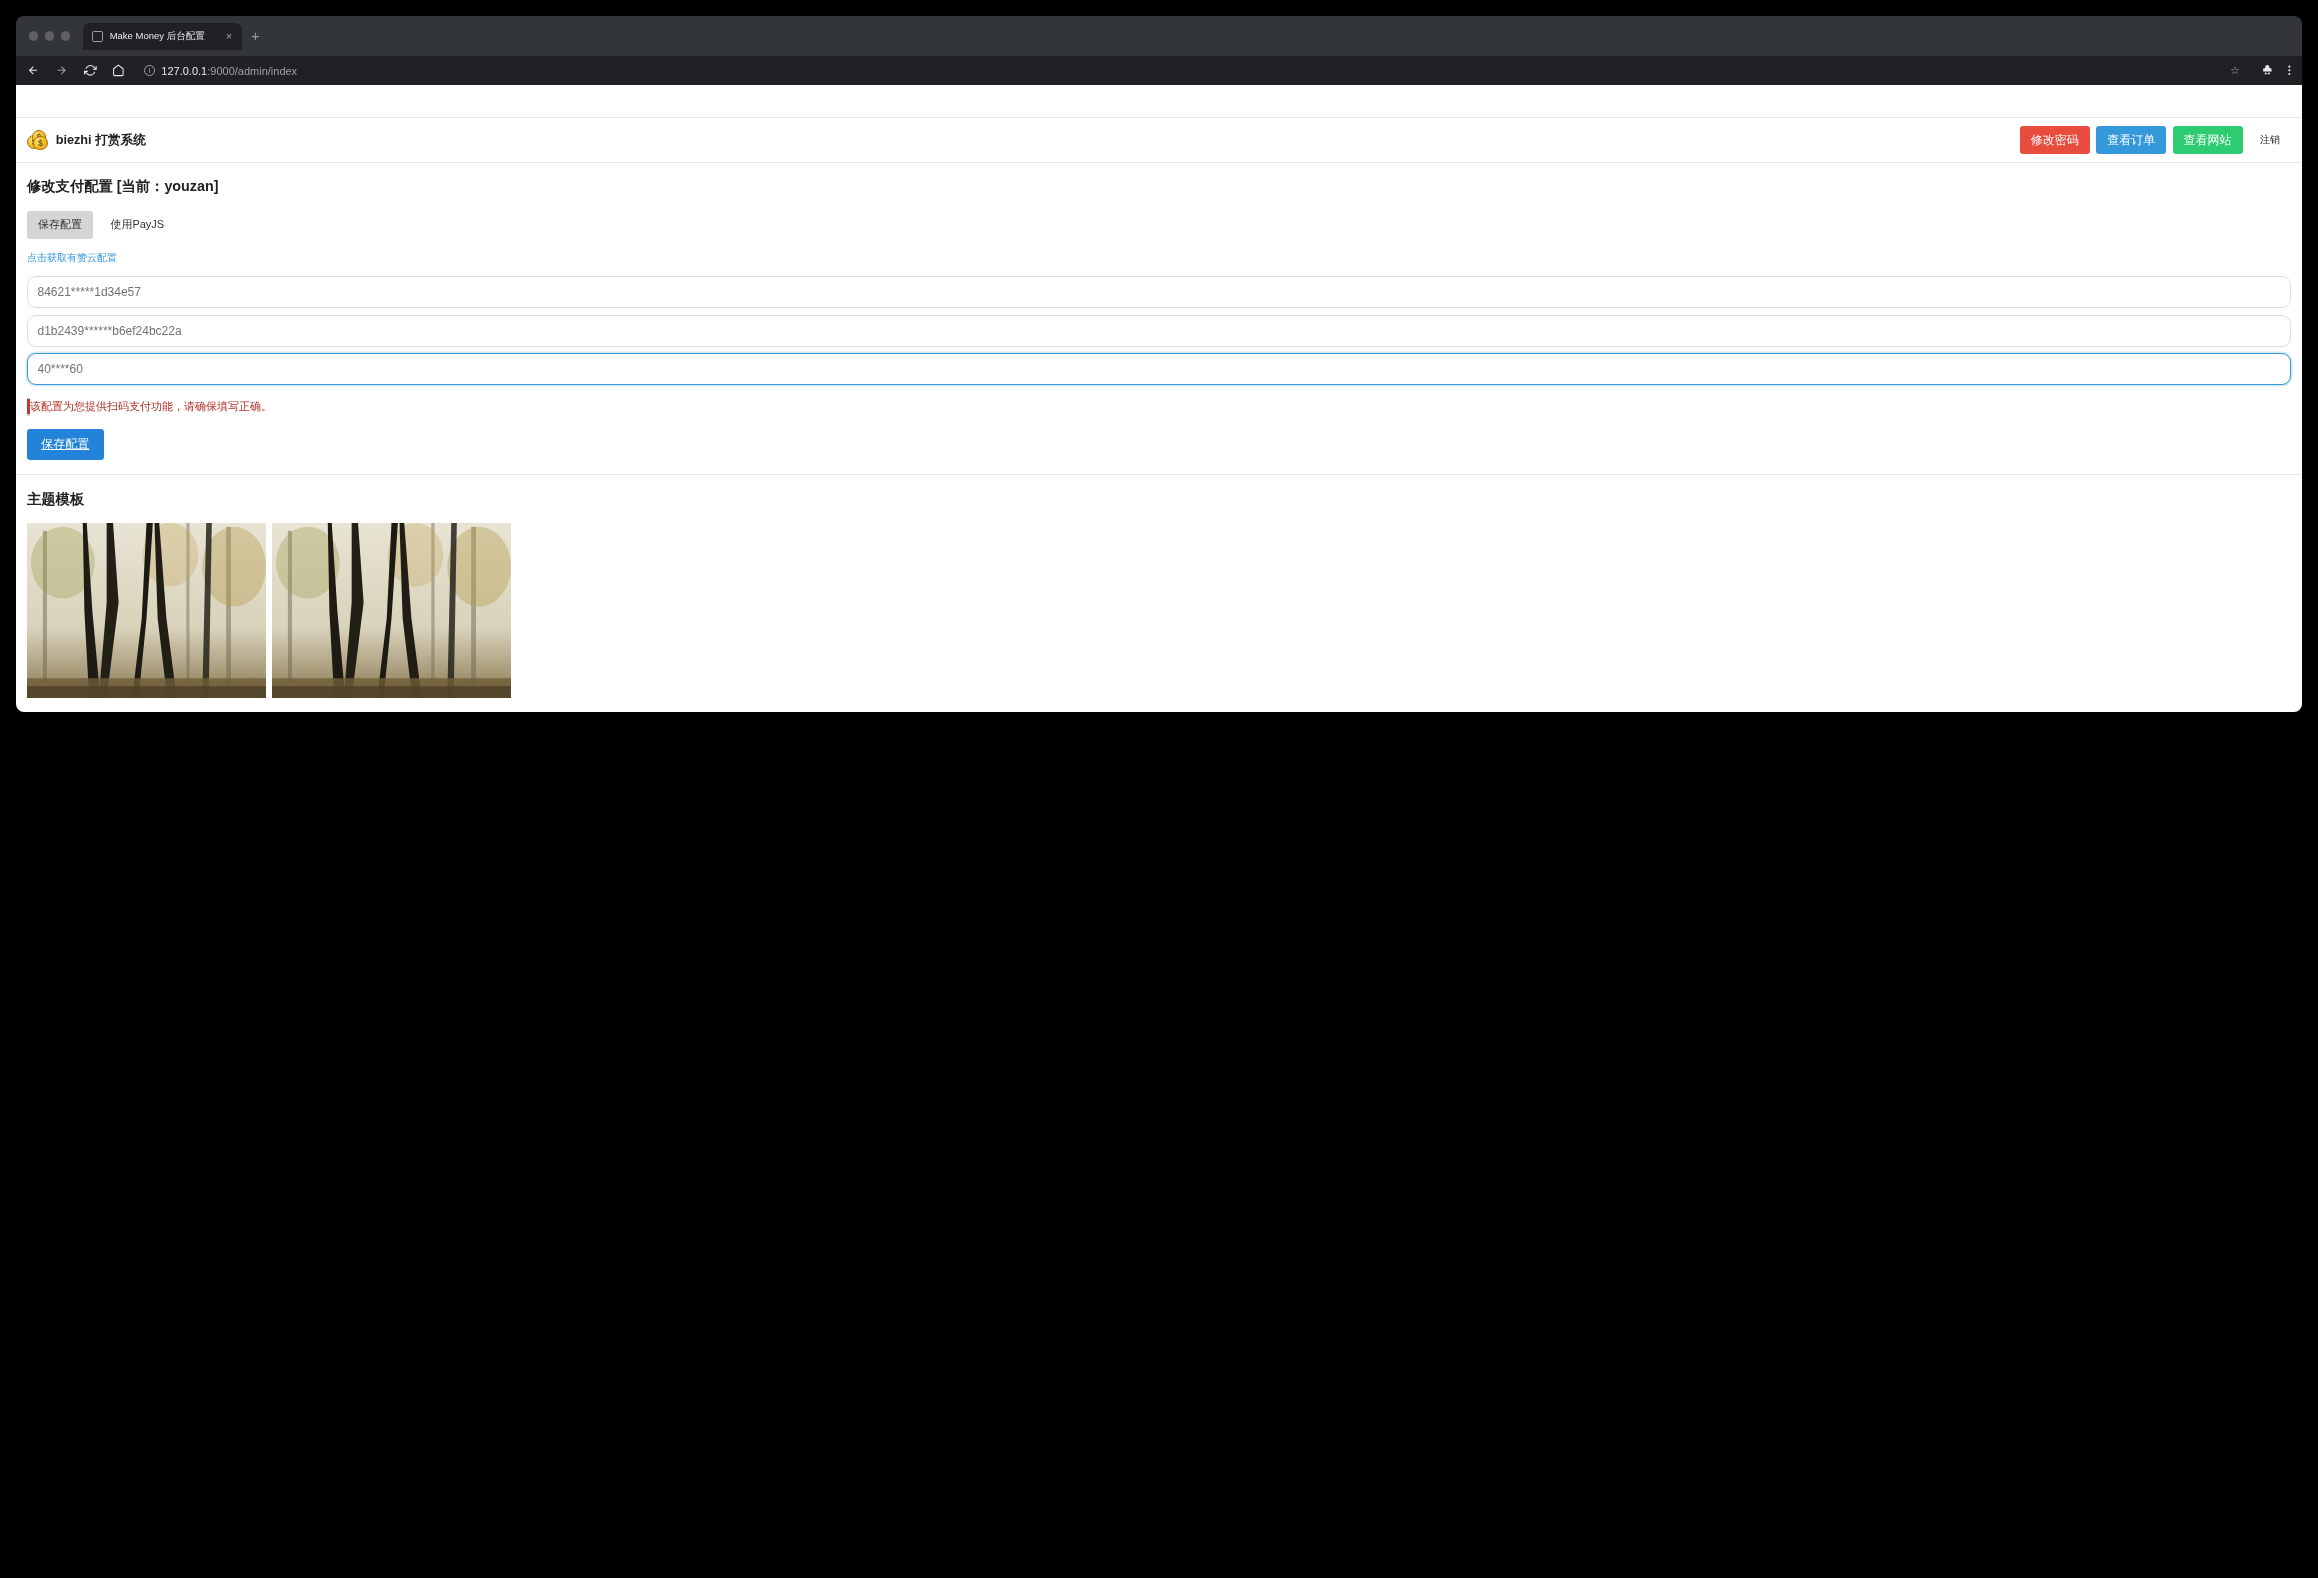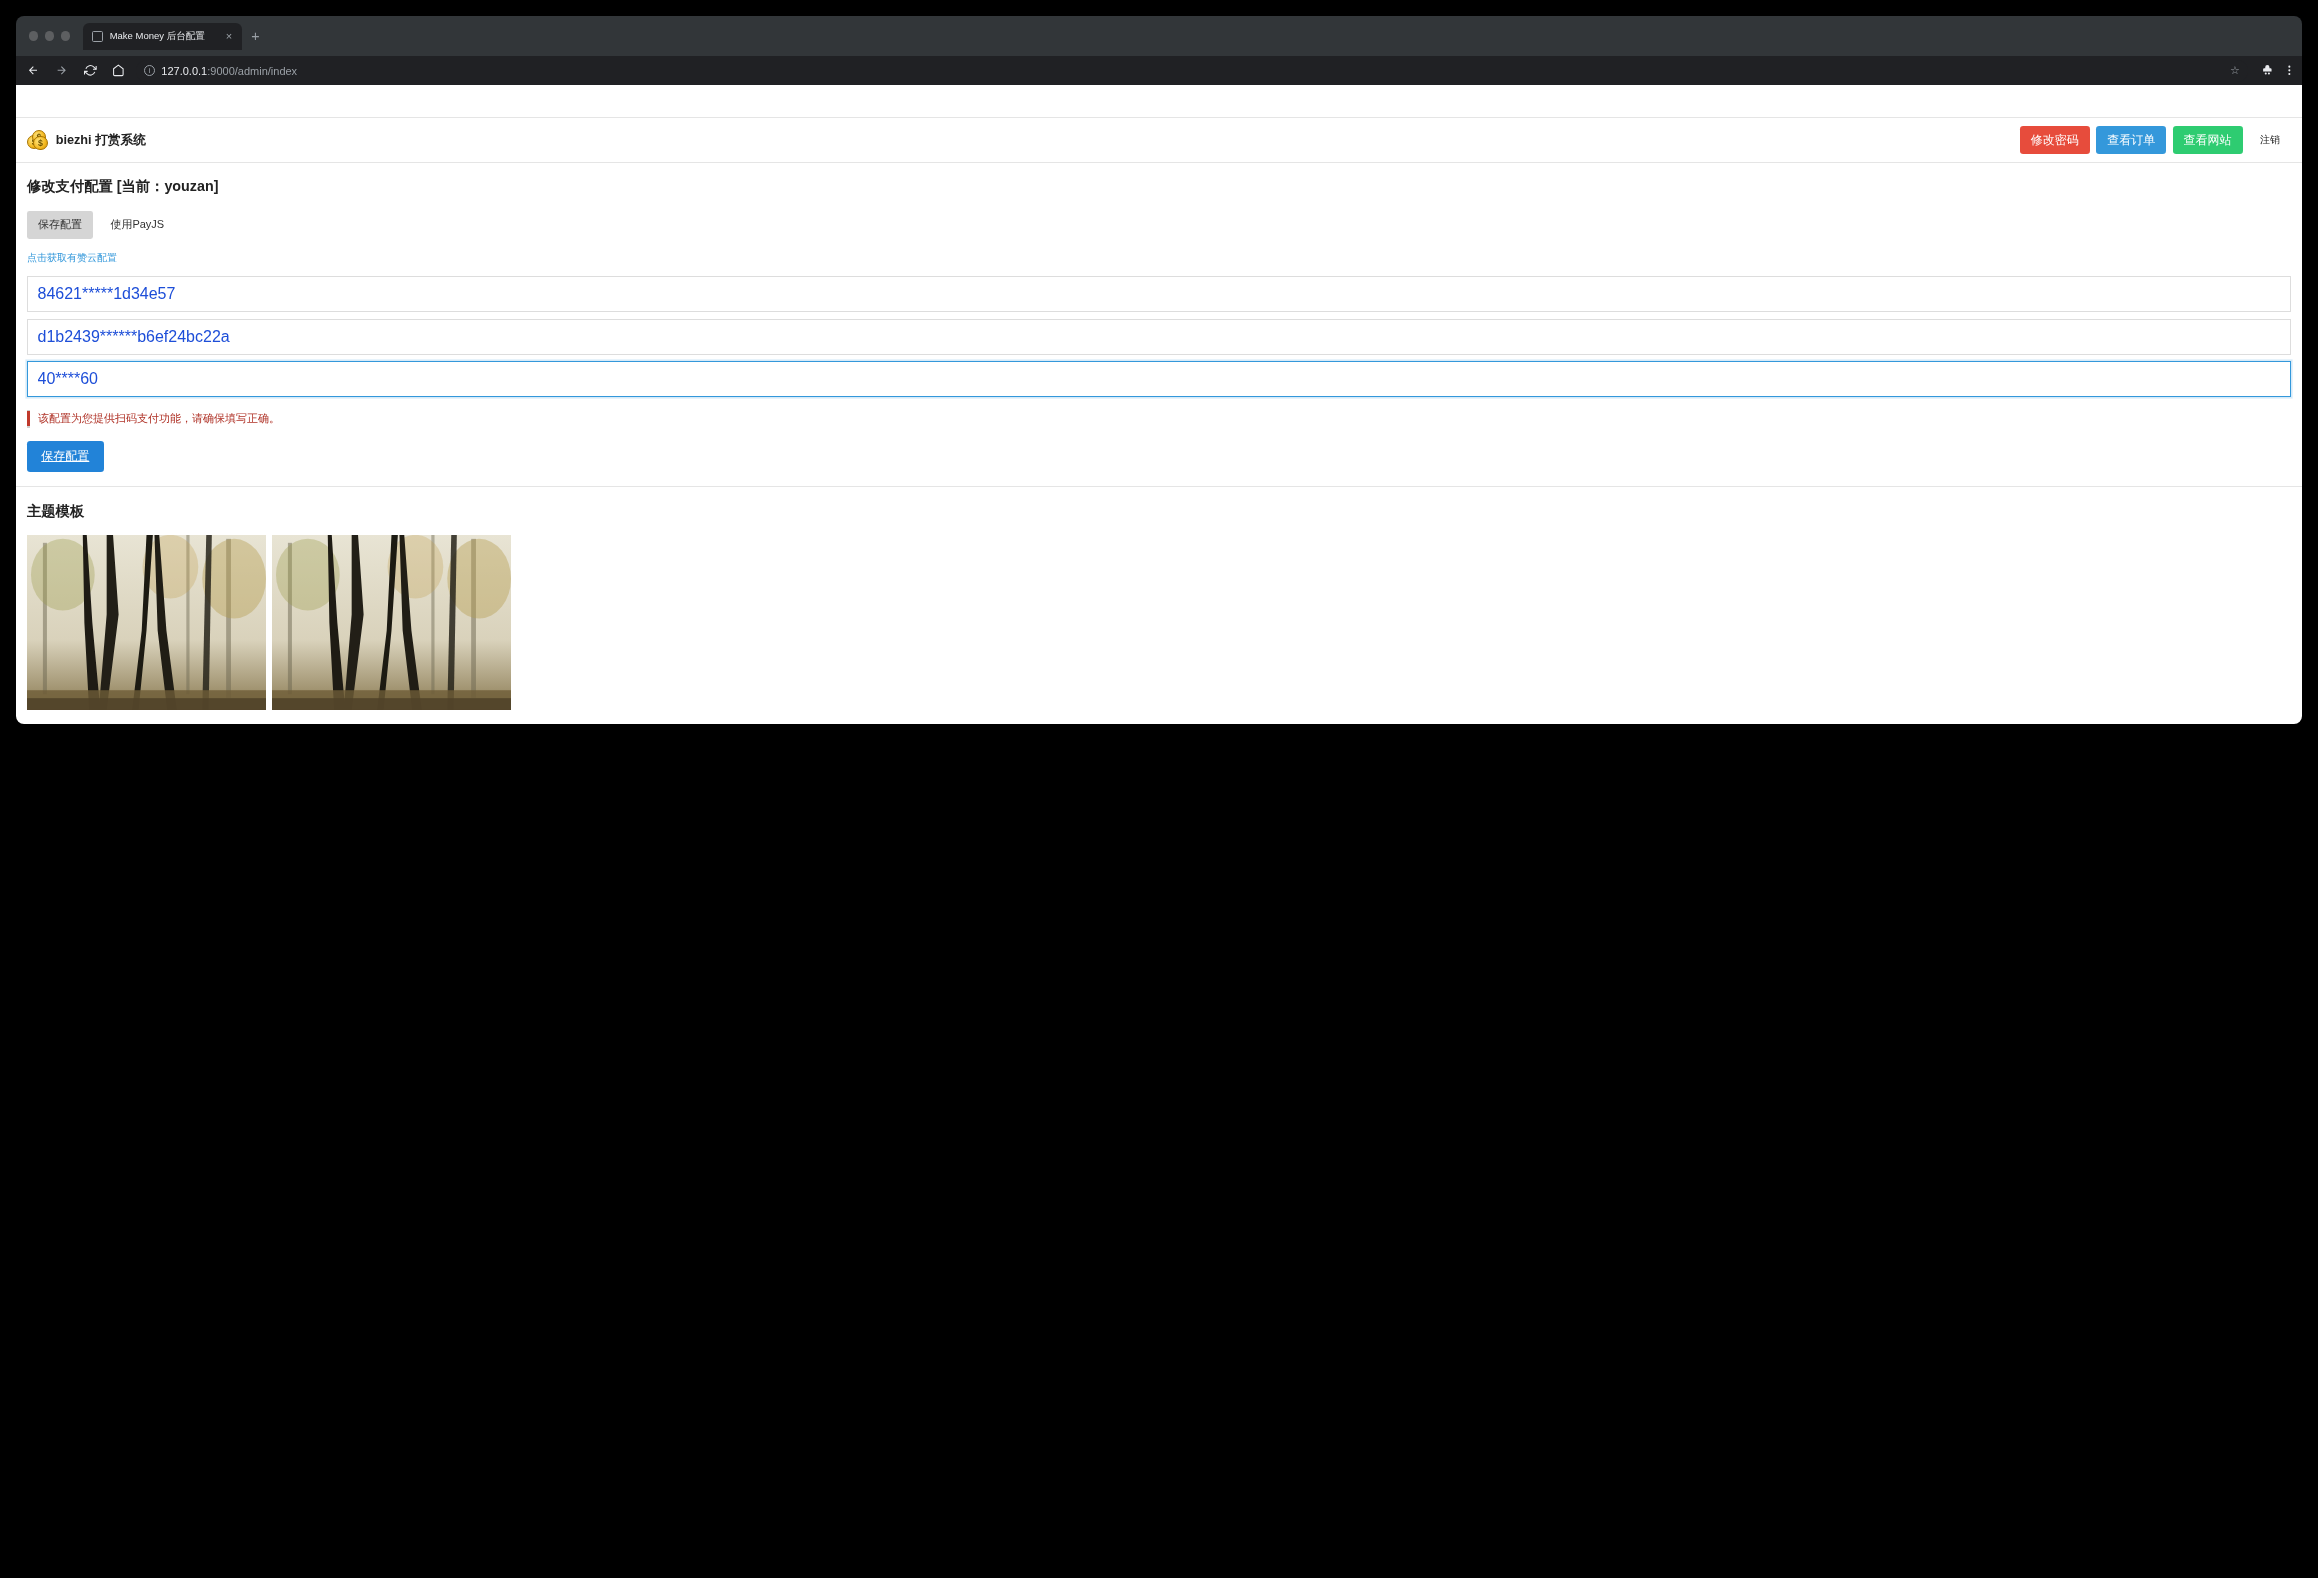"84621*****1d34e57" .form-input { border-radius: 0 -> 9px; color: #1d4ed8 -> #737373; font-size: 16px -> 12px }
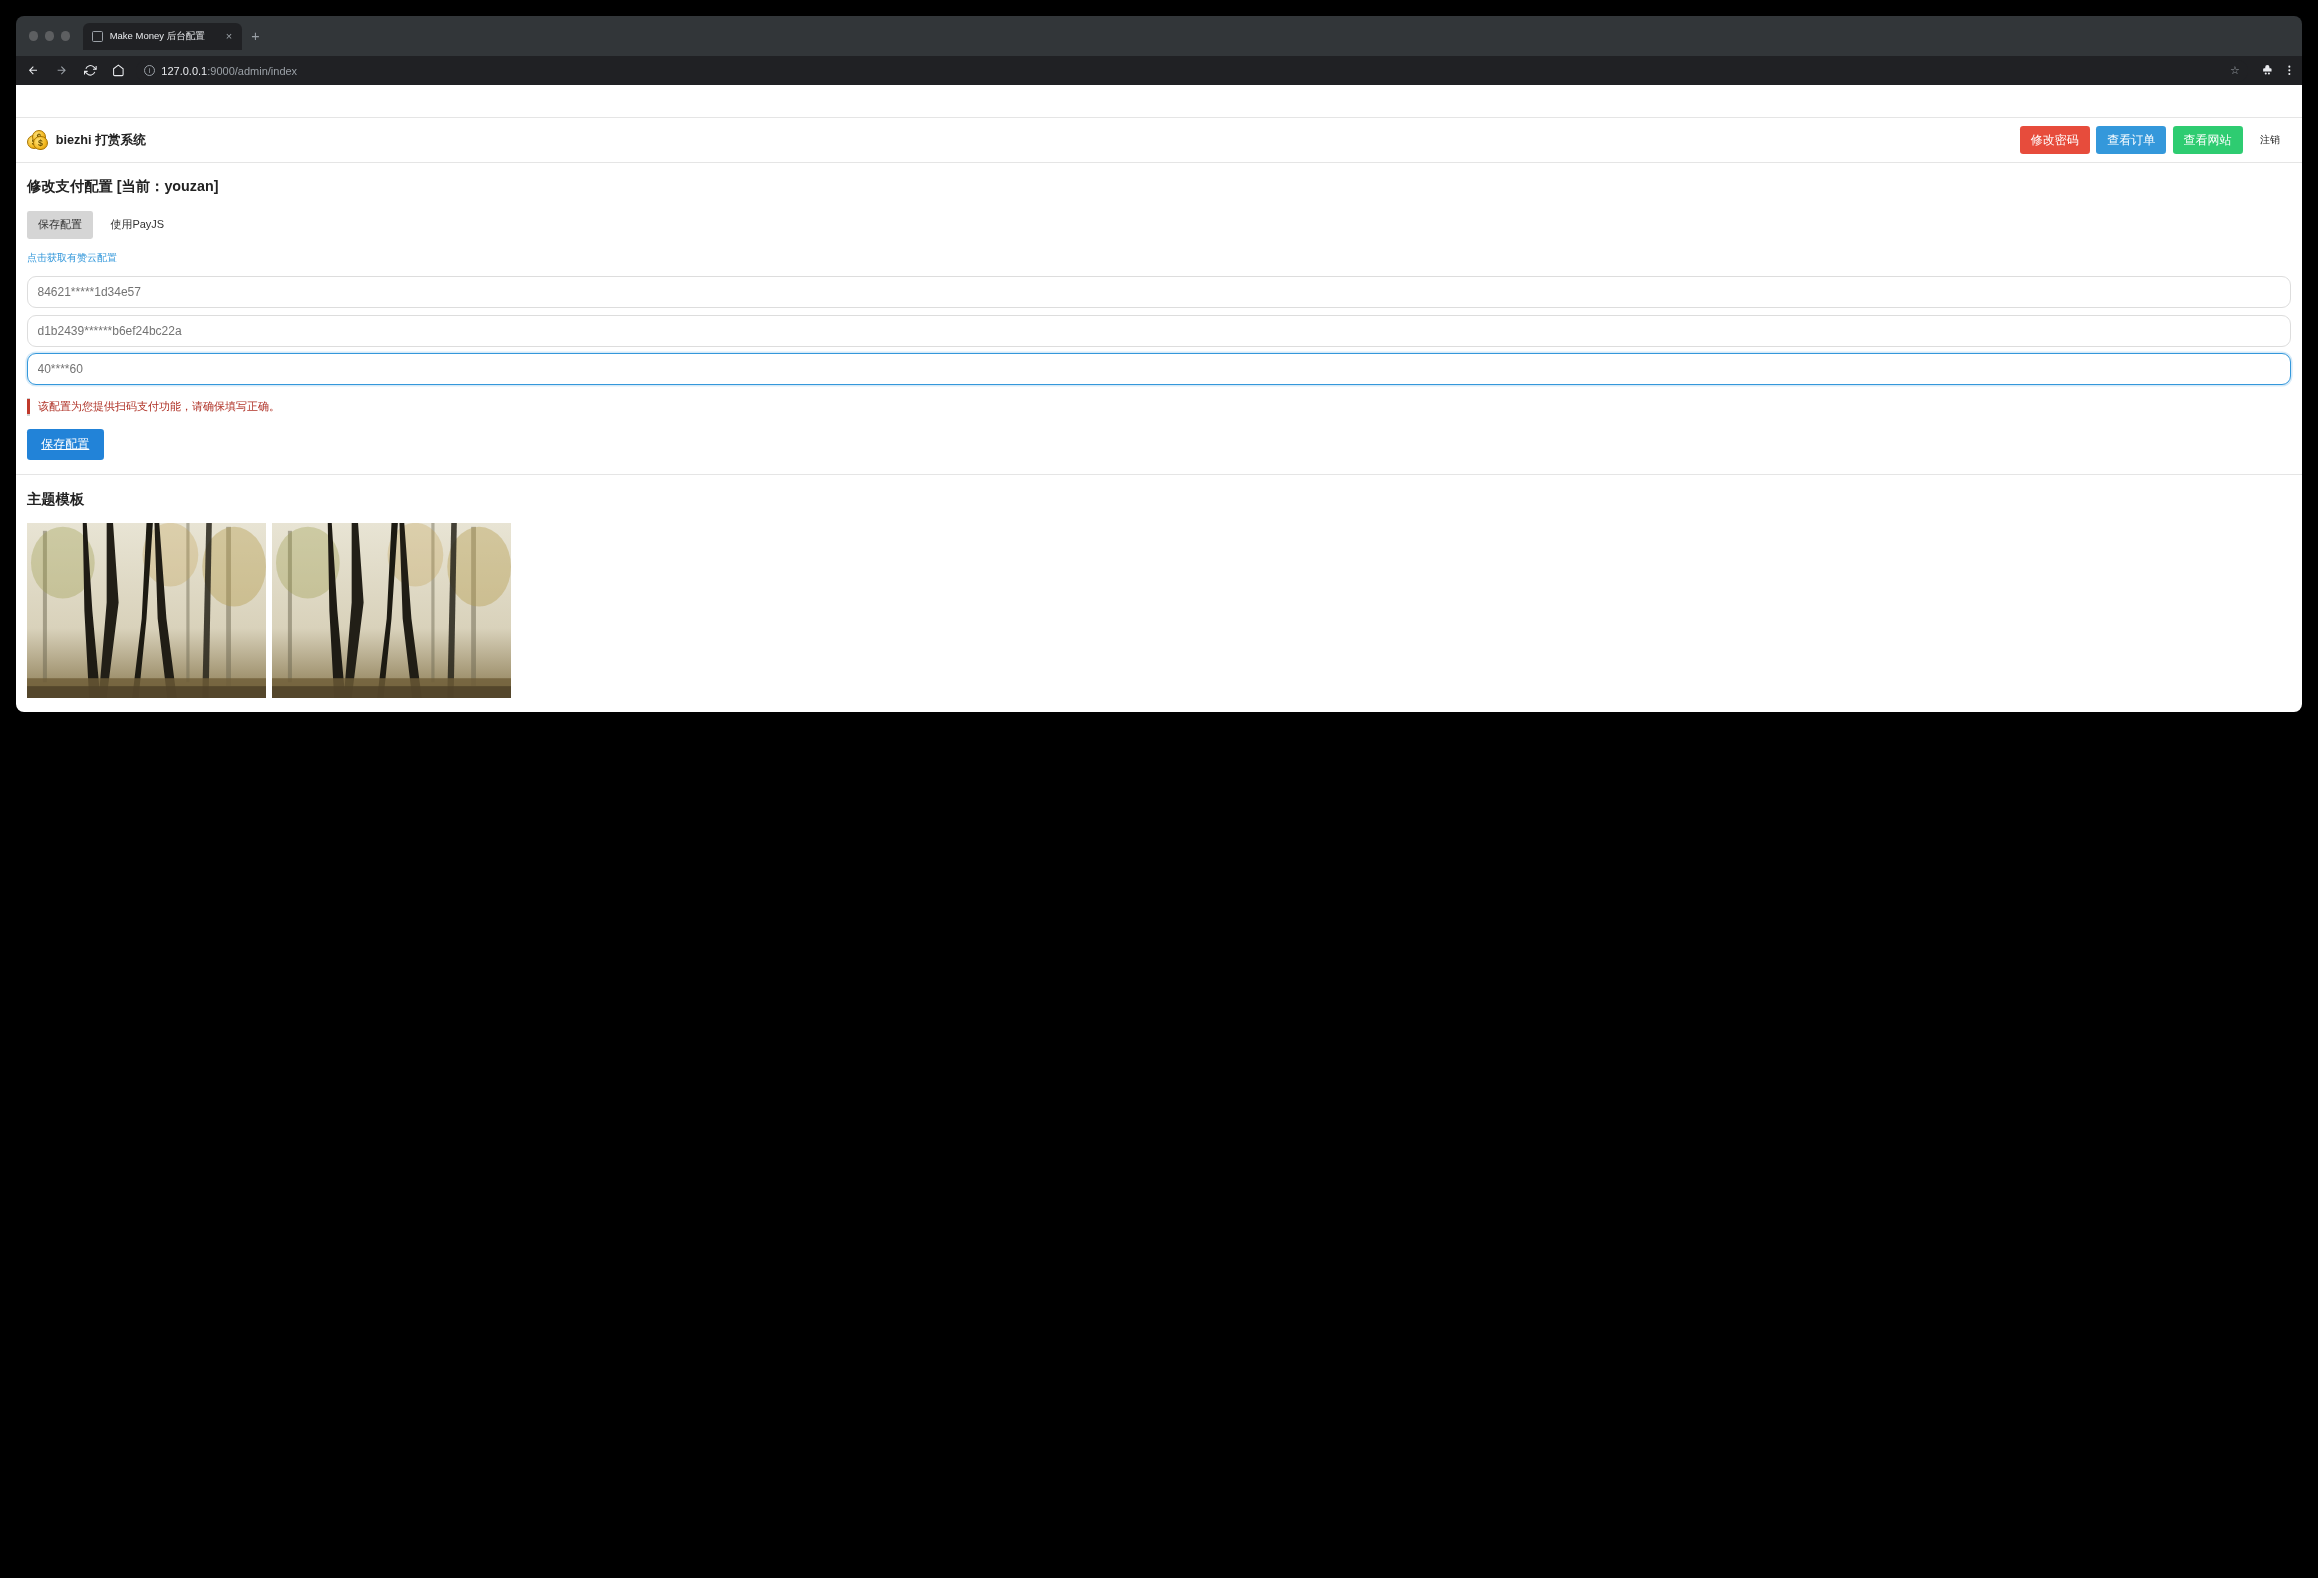"该配置为您提供扫码支付功能，请确保填写正确。" .warning-note-inner { padding-left: 8px -> 0 }
